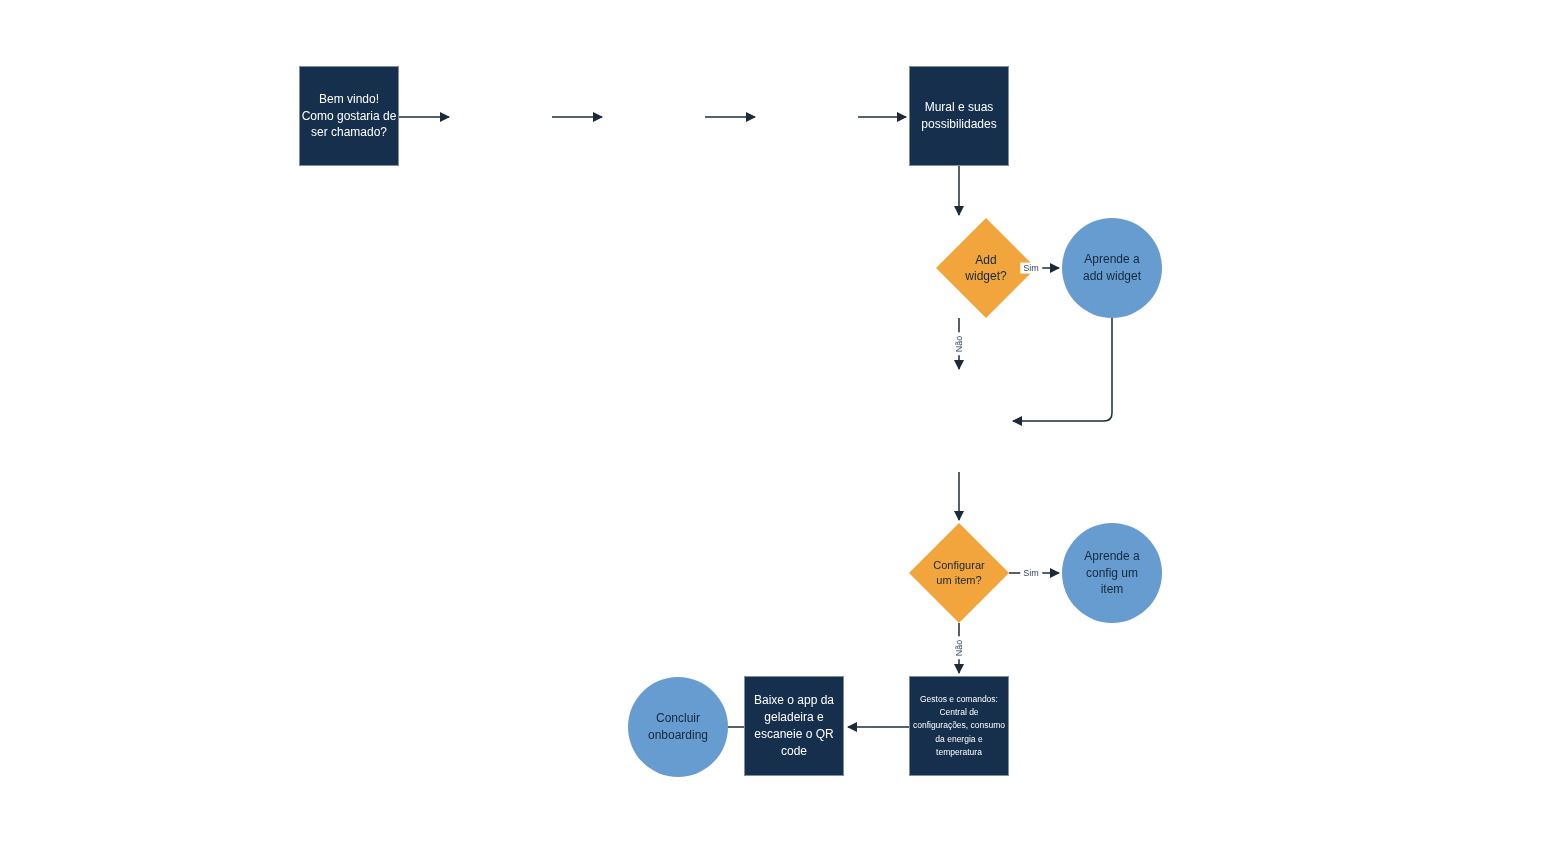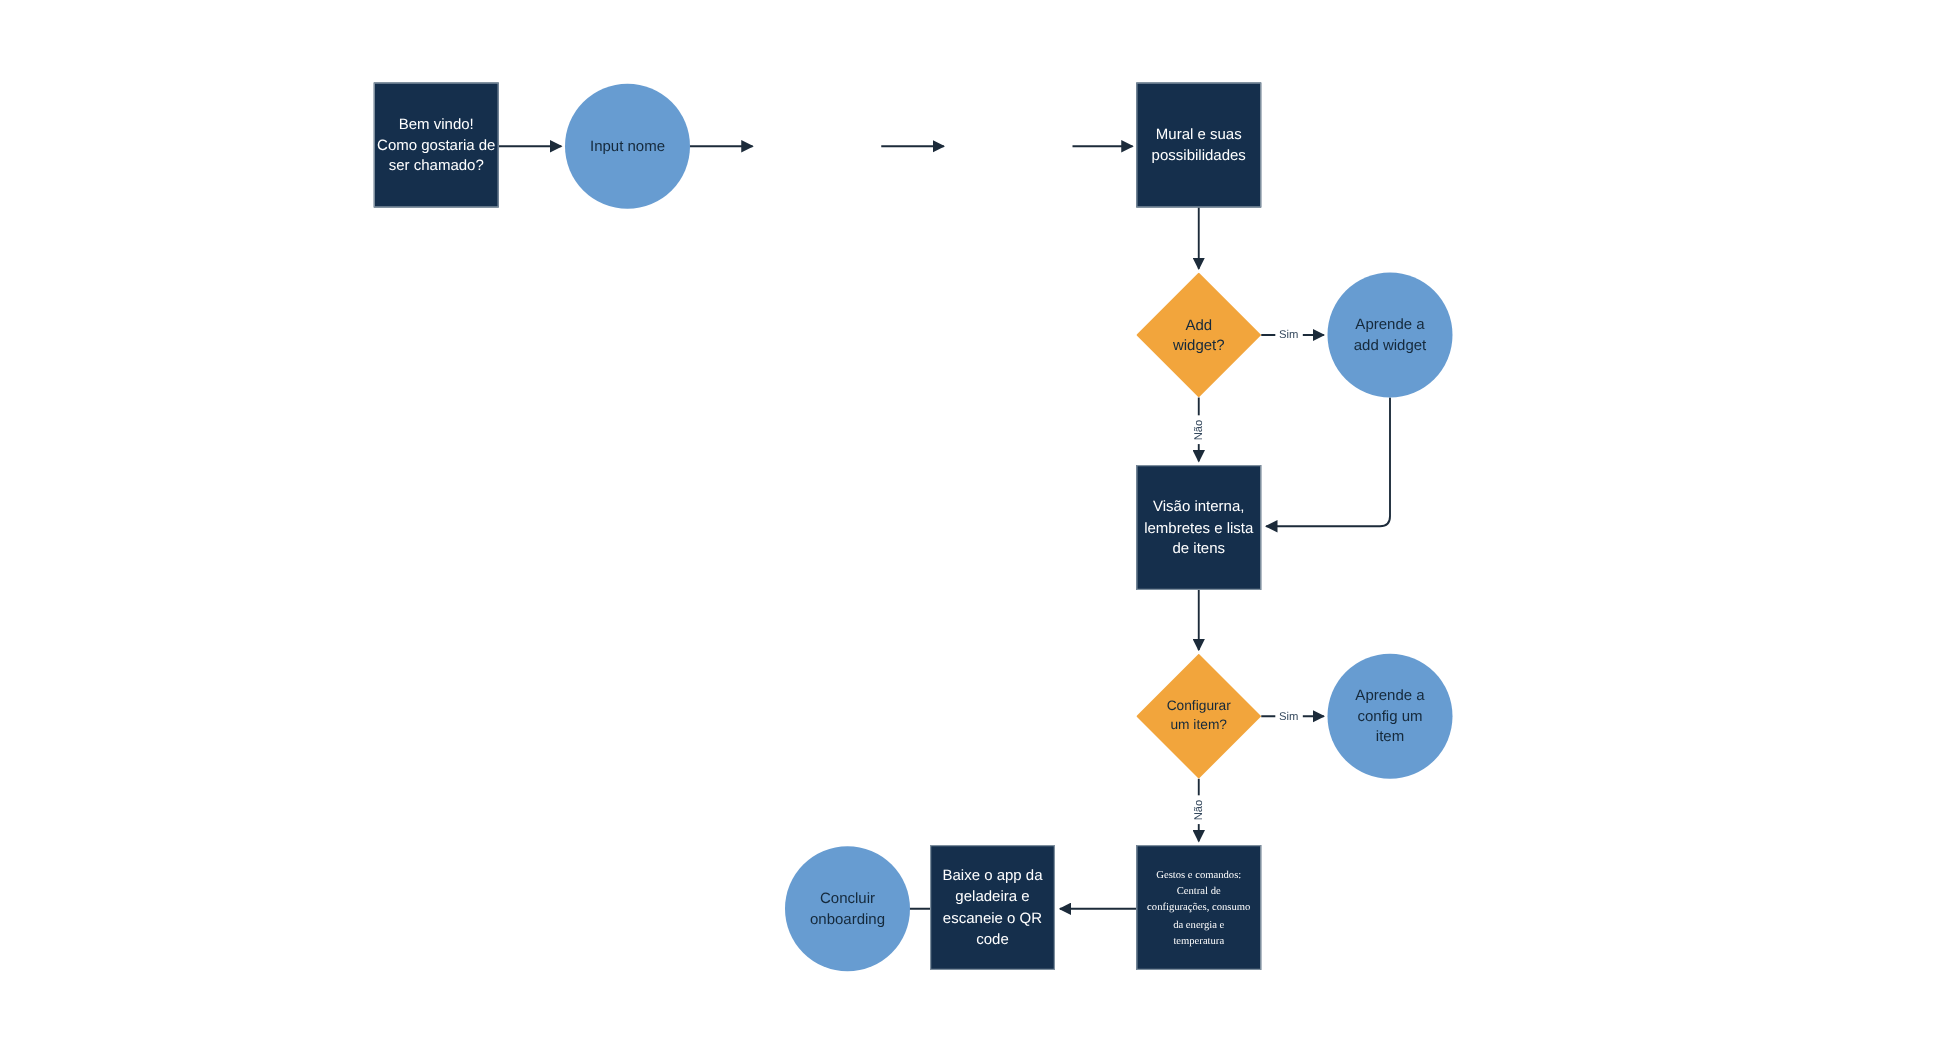"Input nome" div.node { html: <div>Input nome</div> -> none }
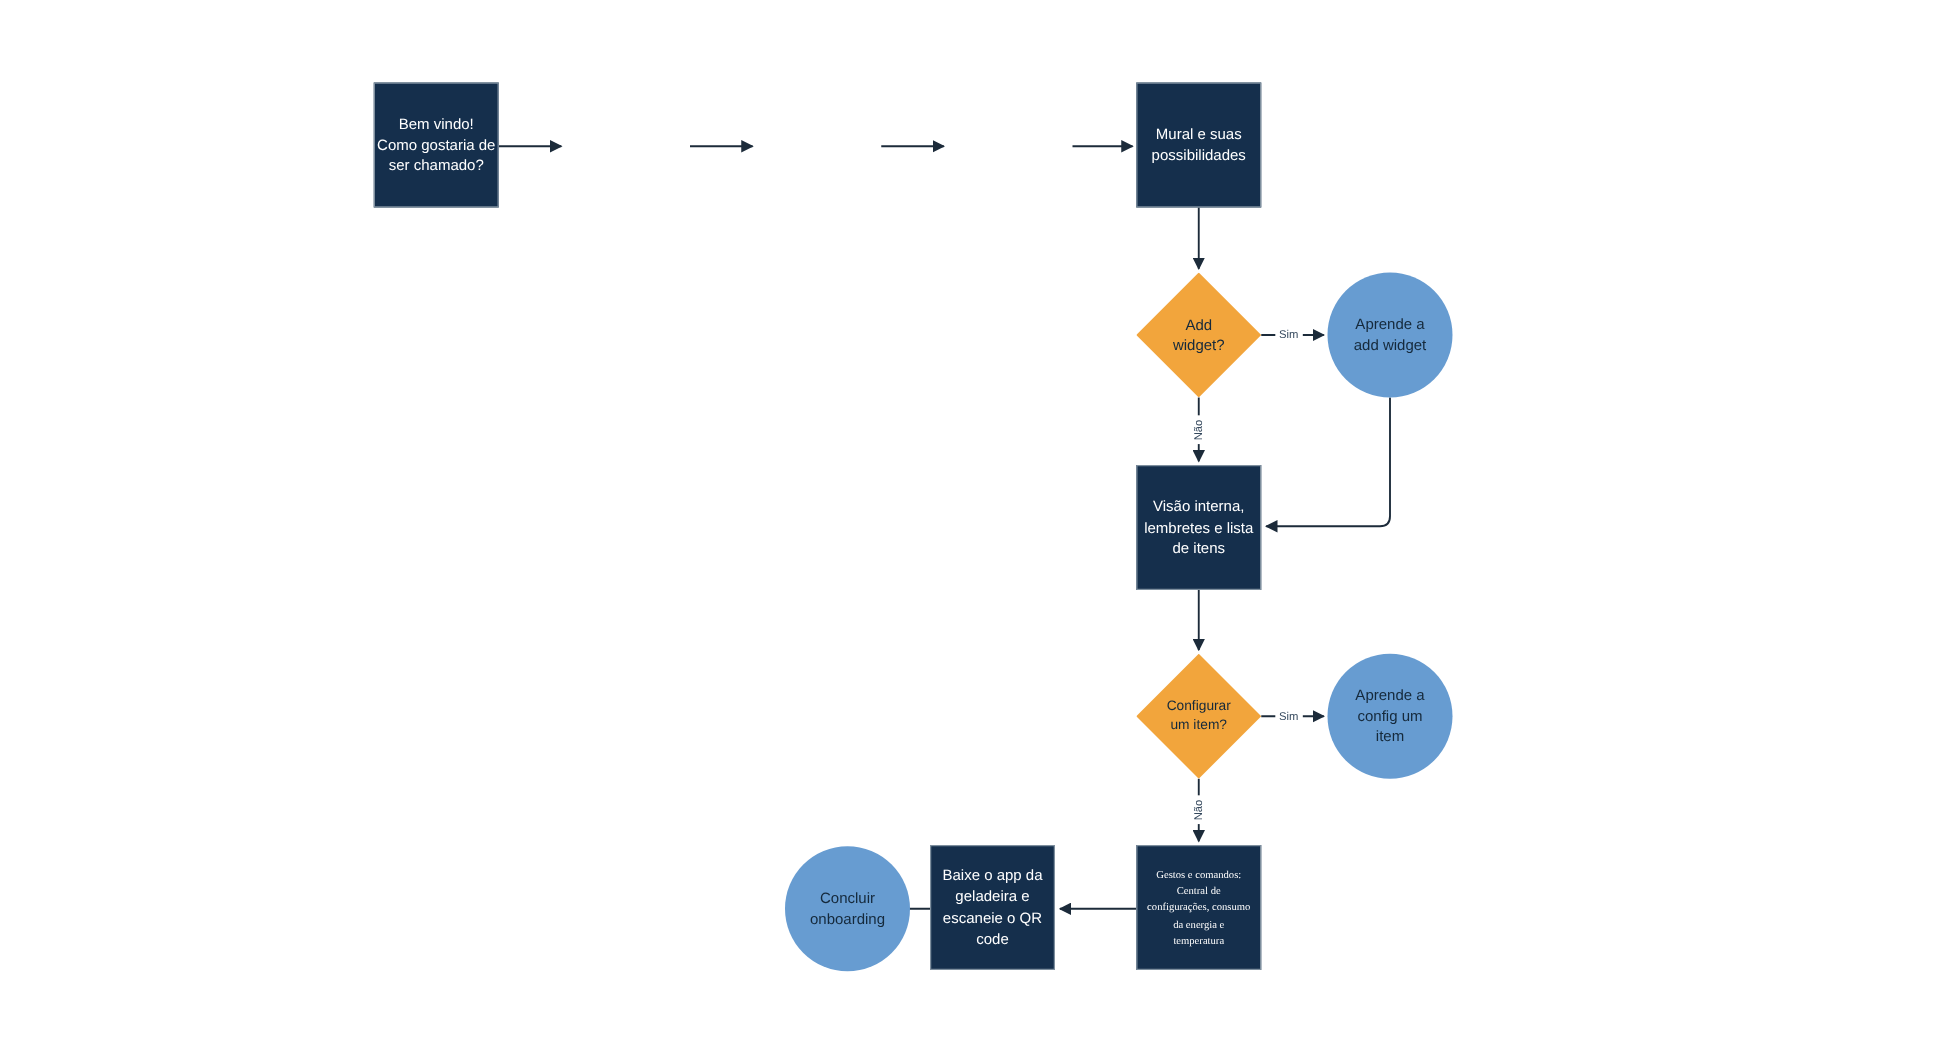"Add" div.node { left: 909px -> 936px }
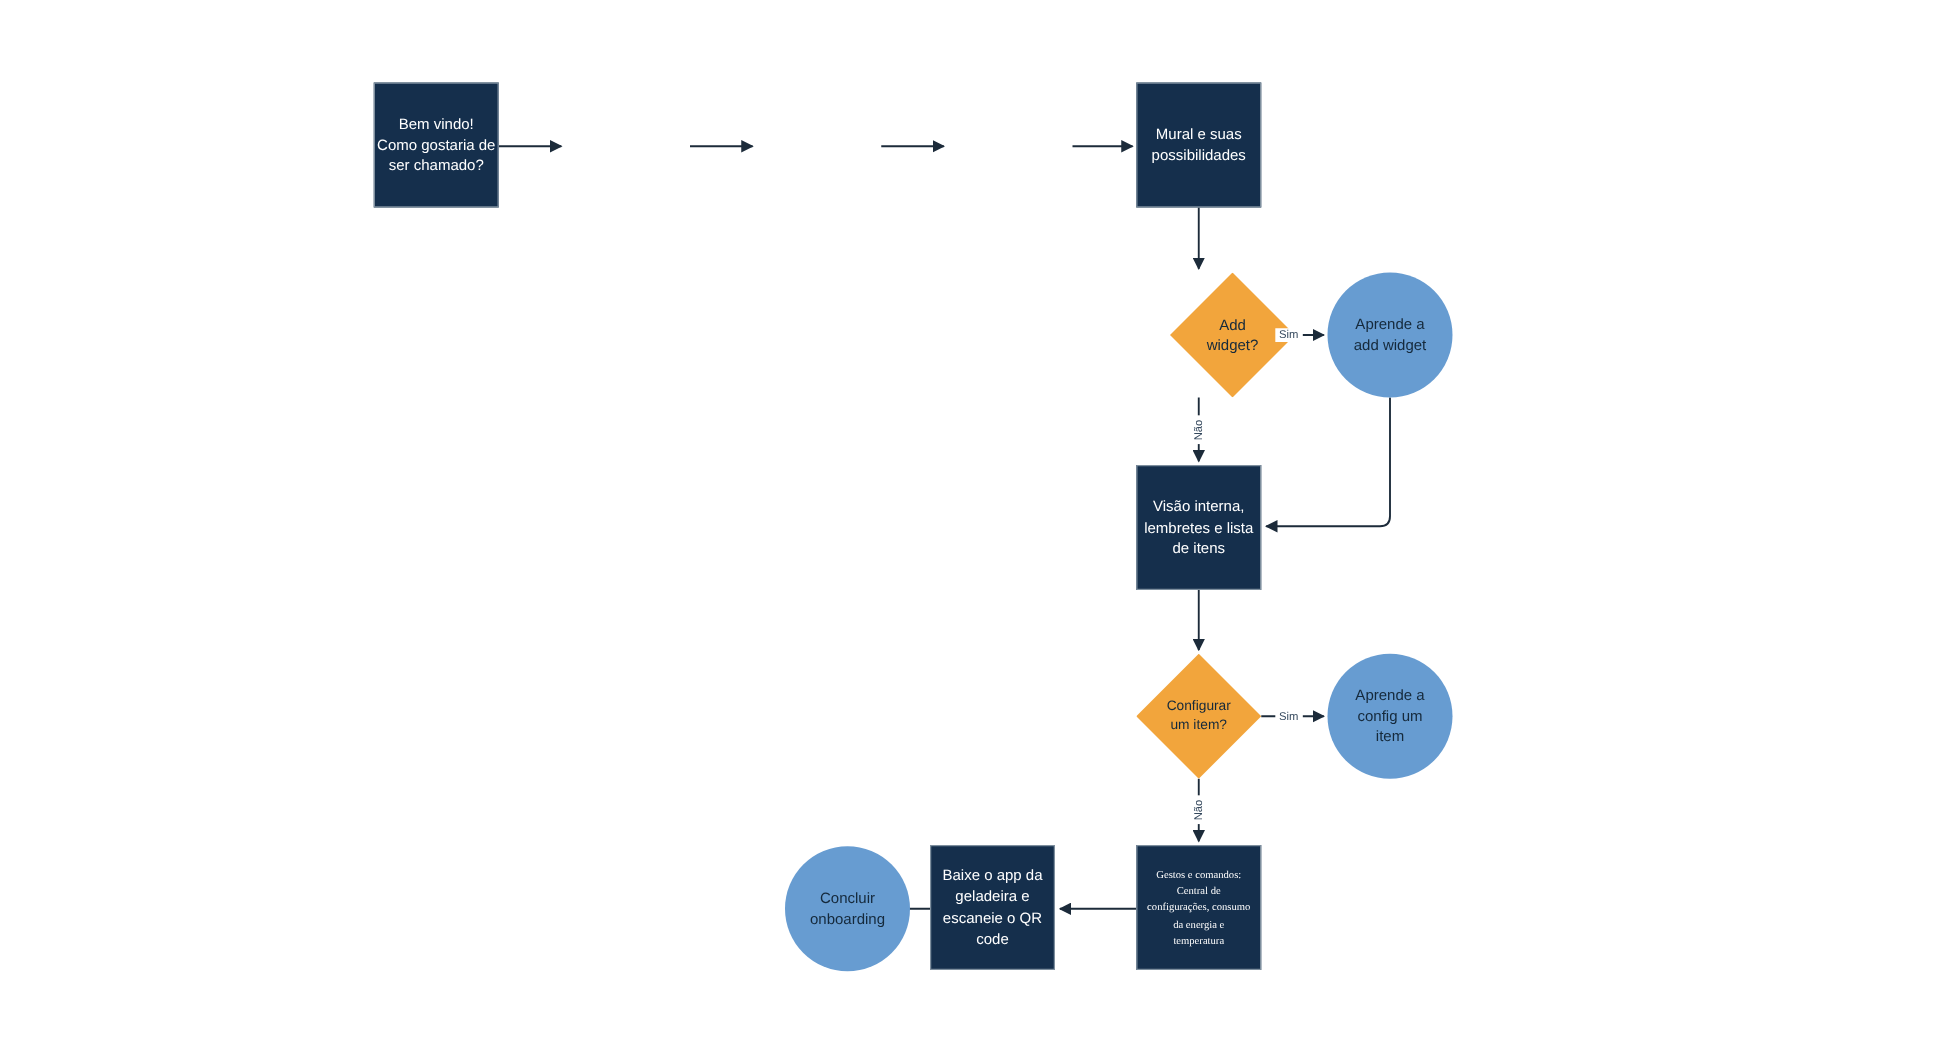"Visão interna," div.node { html: <div>Visão interna, lembretes e lista de itens</div> -> none }
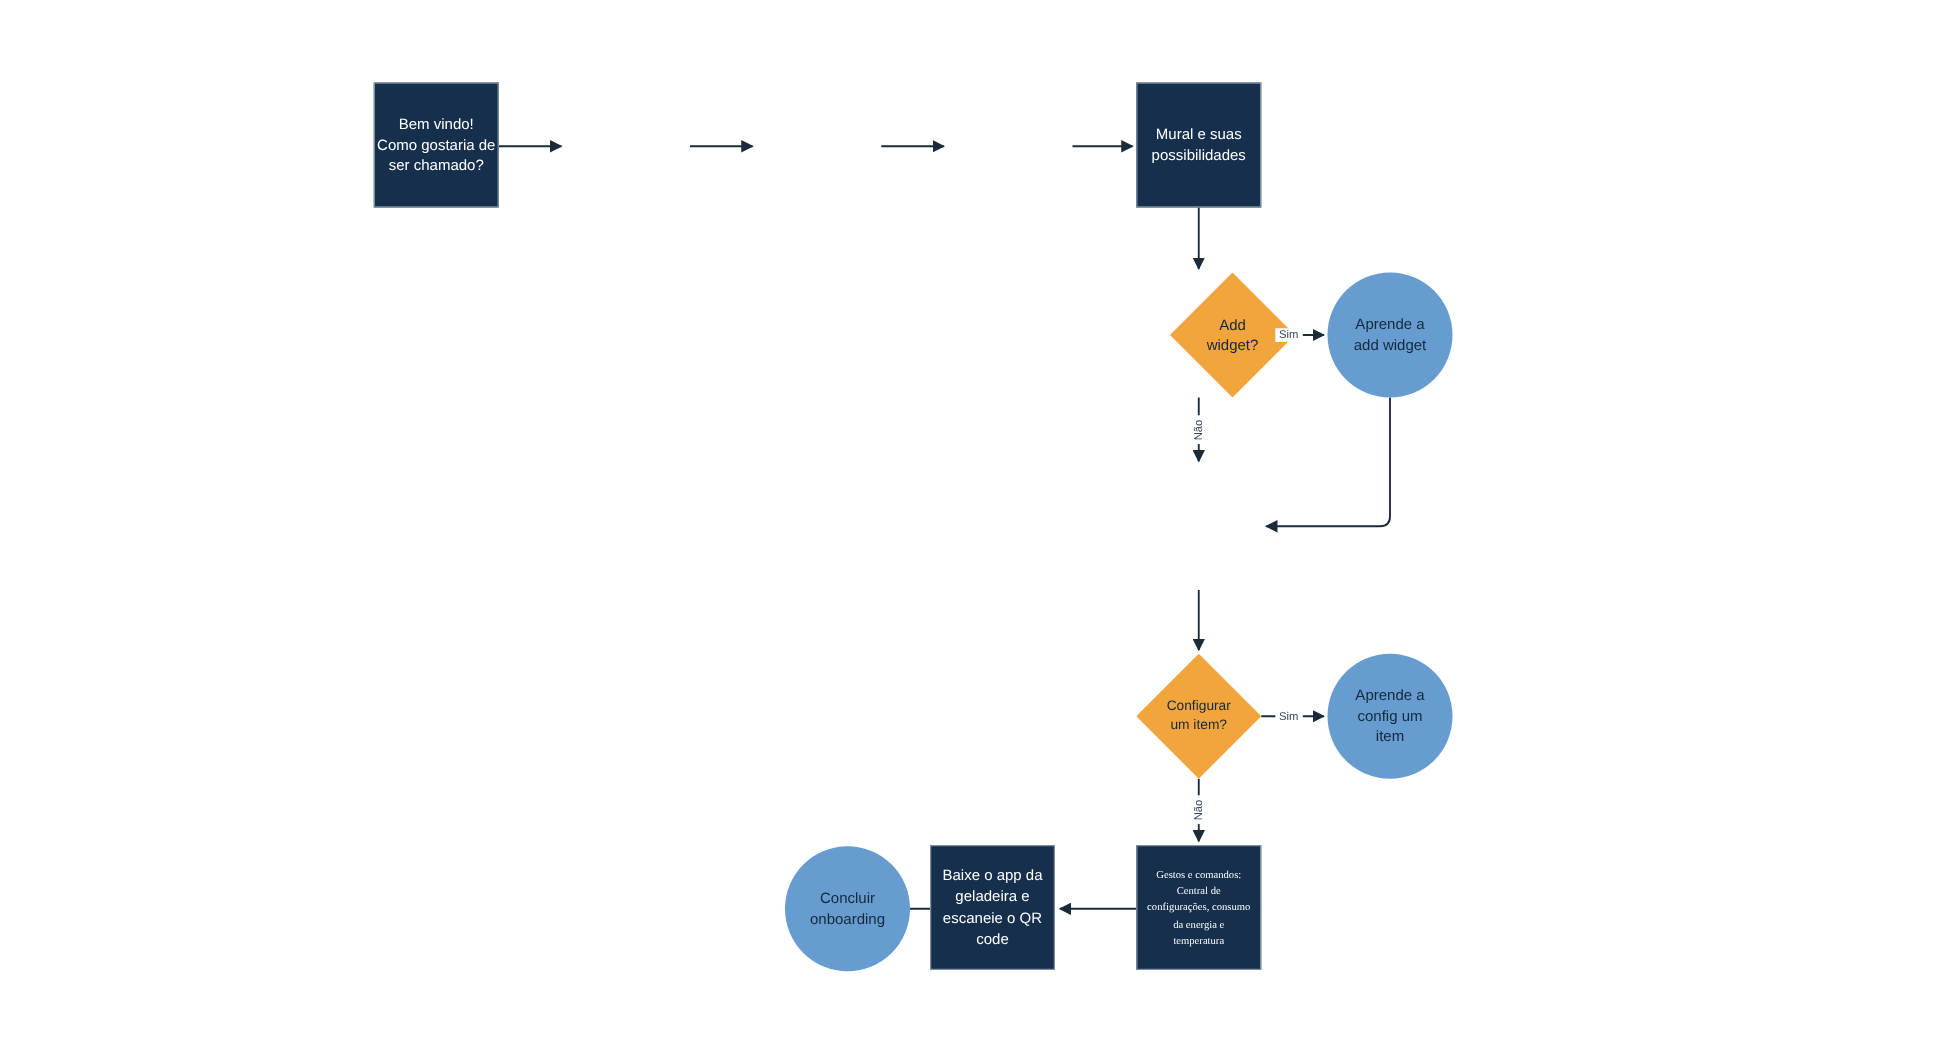"Gestos e comandos:" .rect.small { font-family: Liberation Serif, serif -> none }
